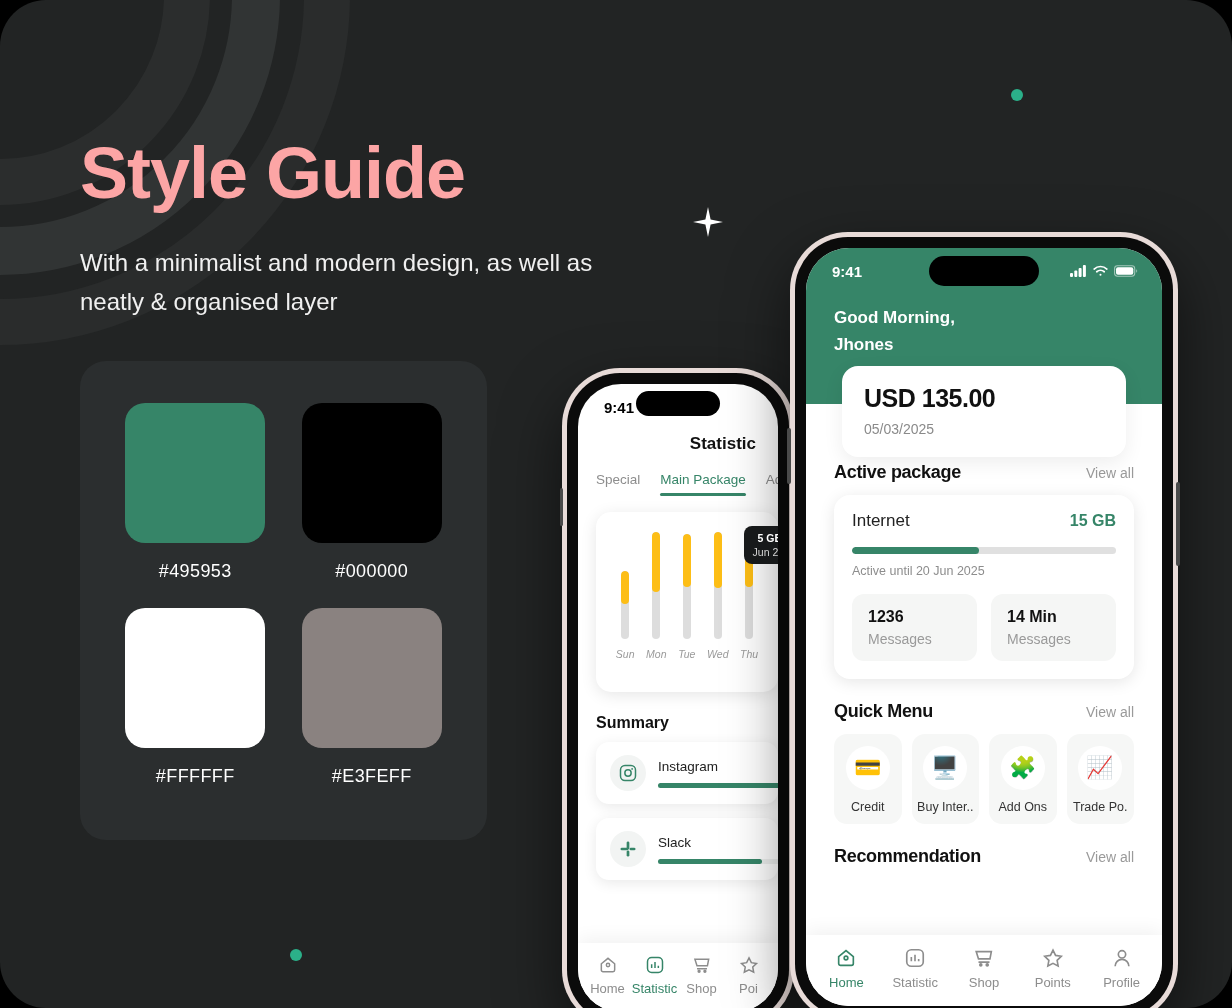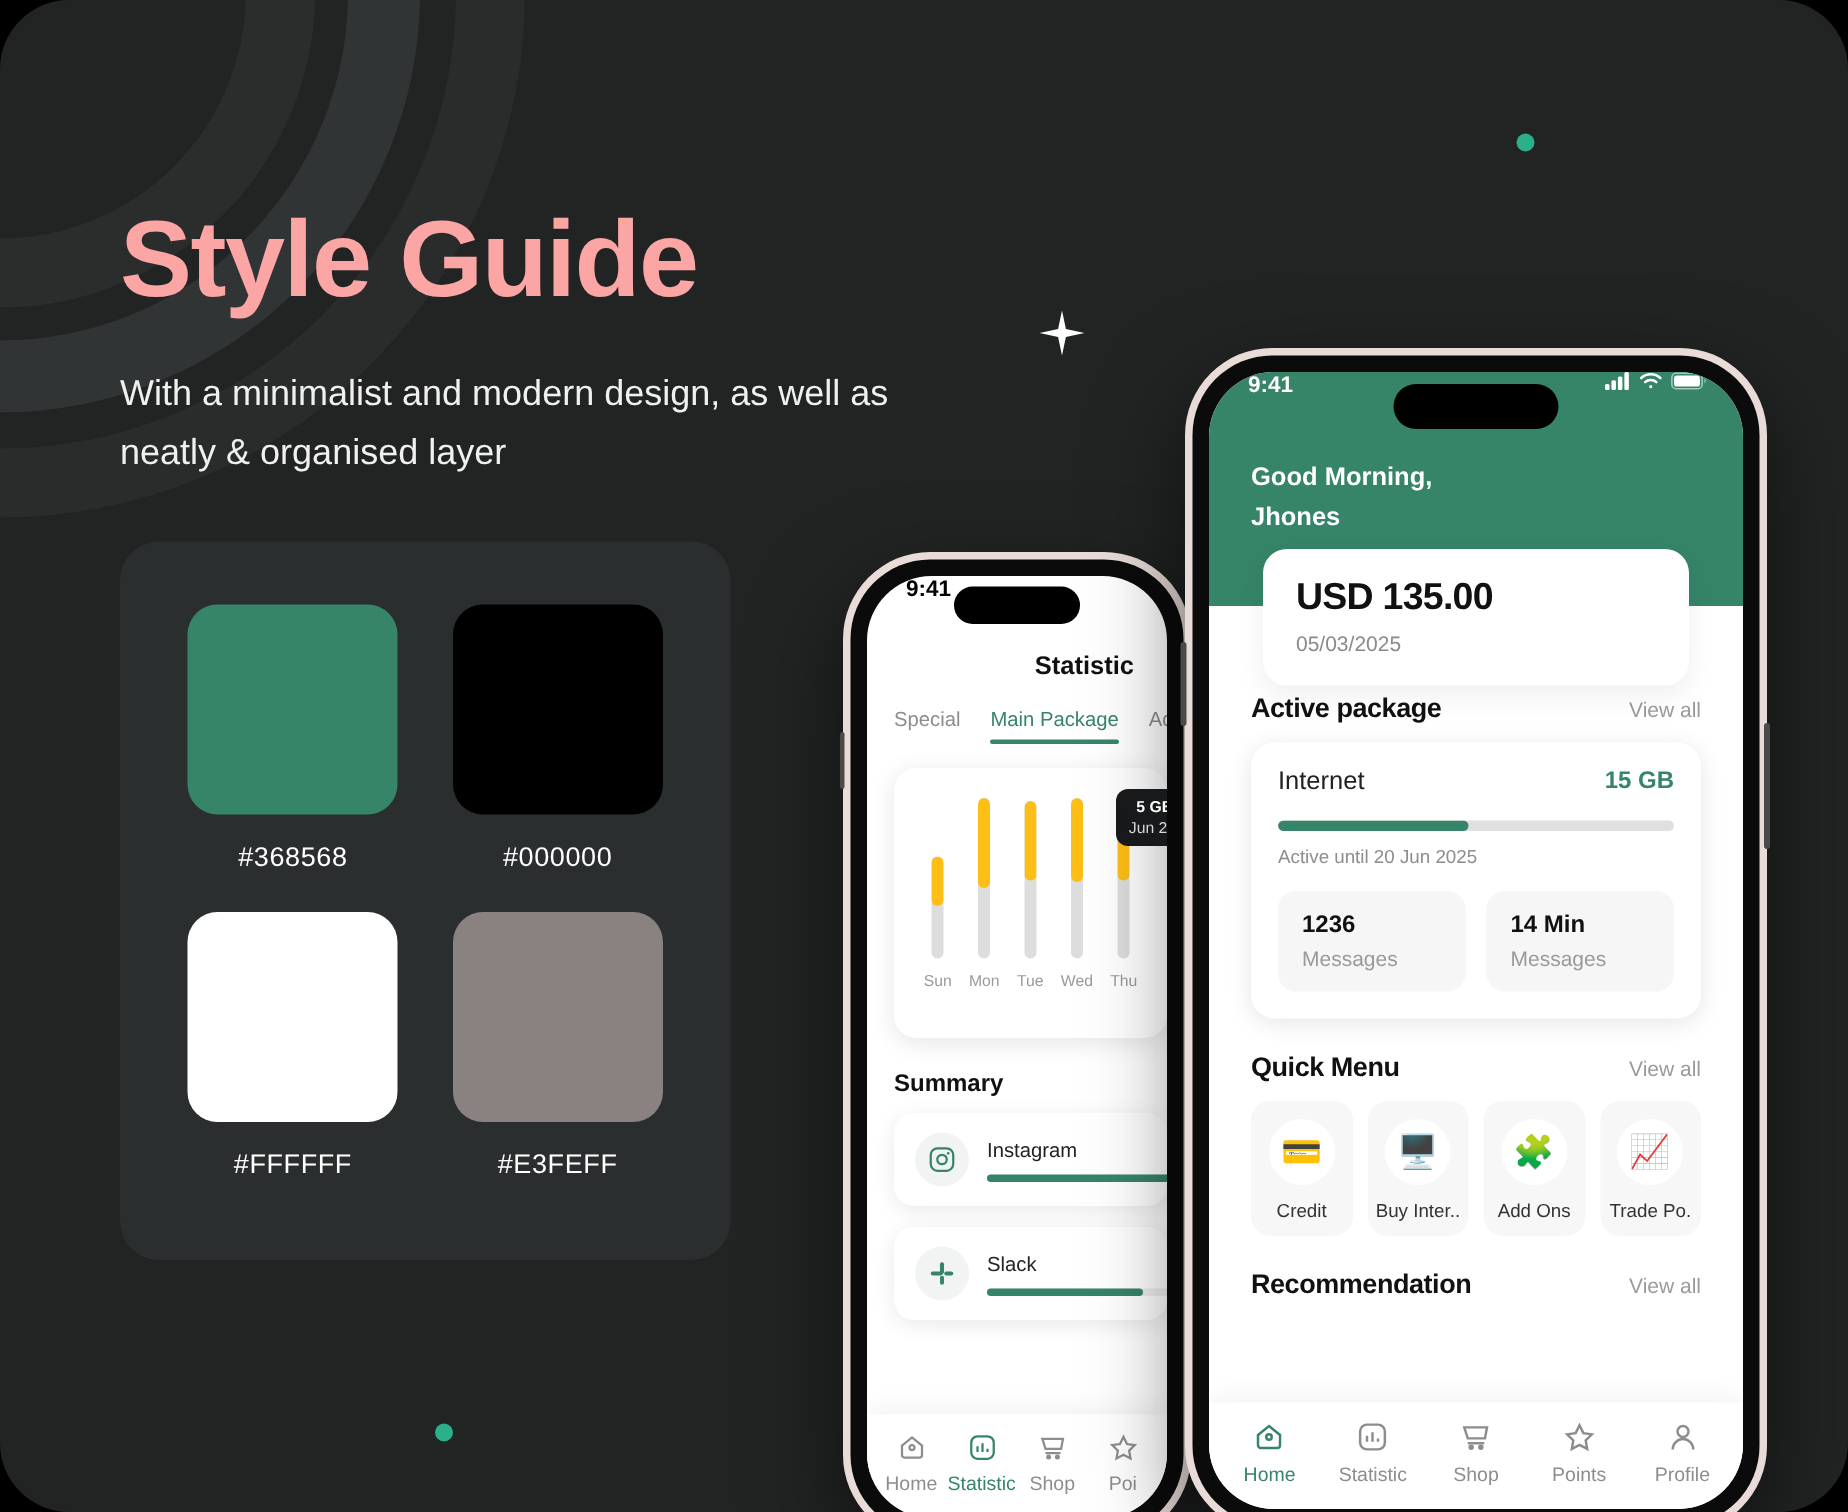"9:41" .statusbar { align-items: flex-start -> center }
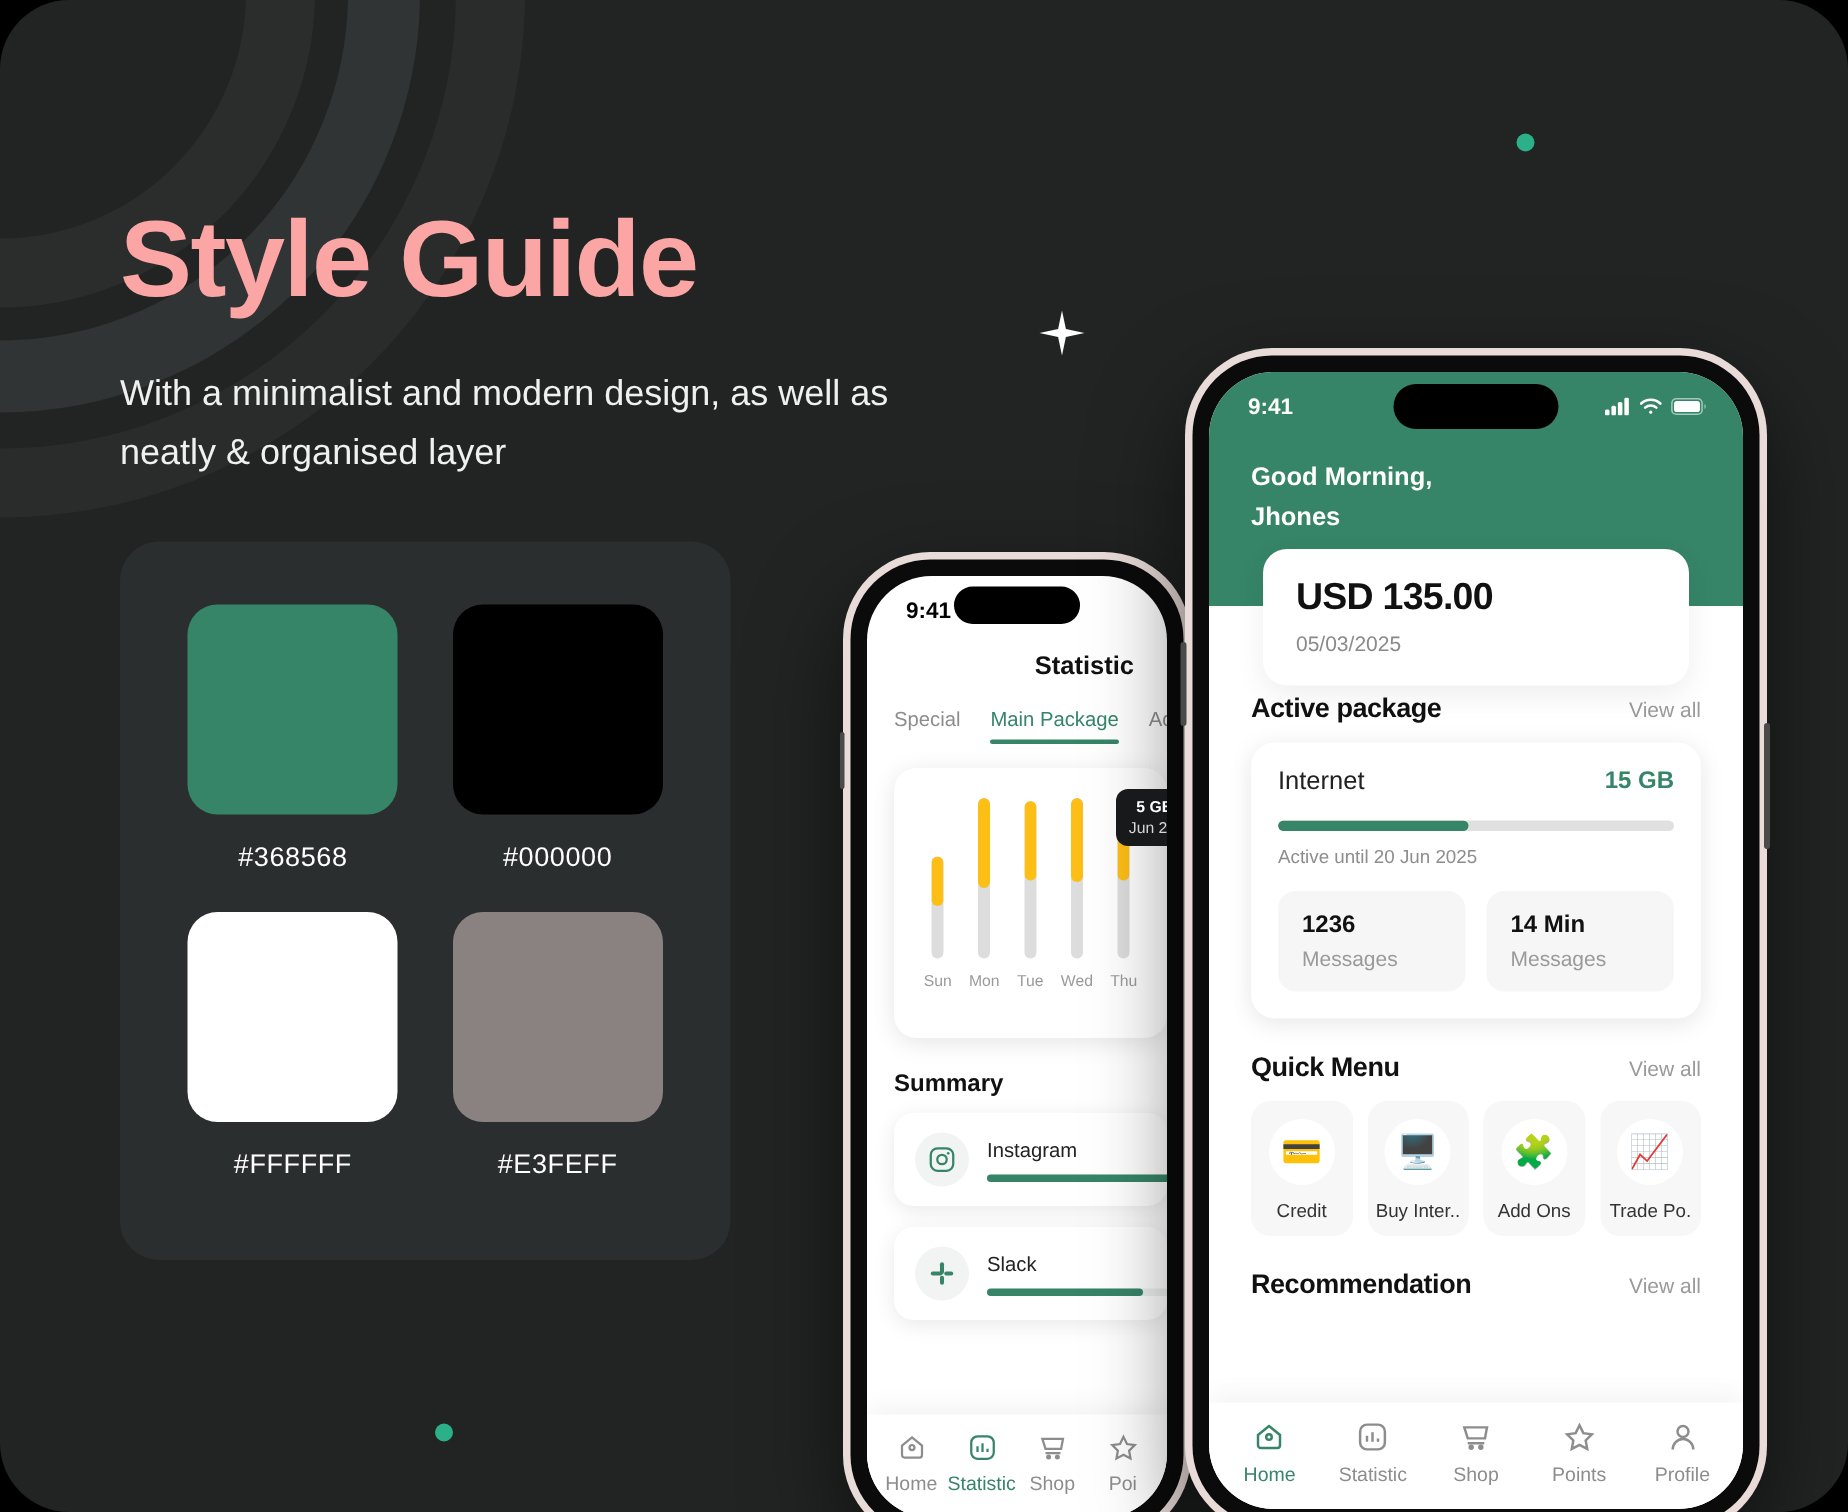"#368568" div.swatch-label { text: 368568 -> 495953 }
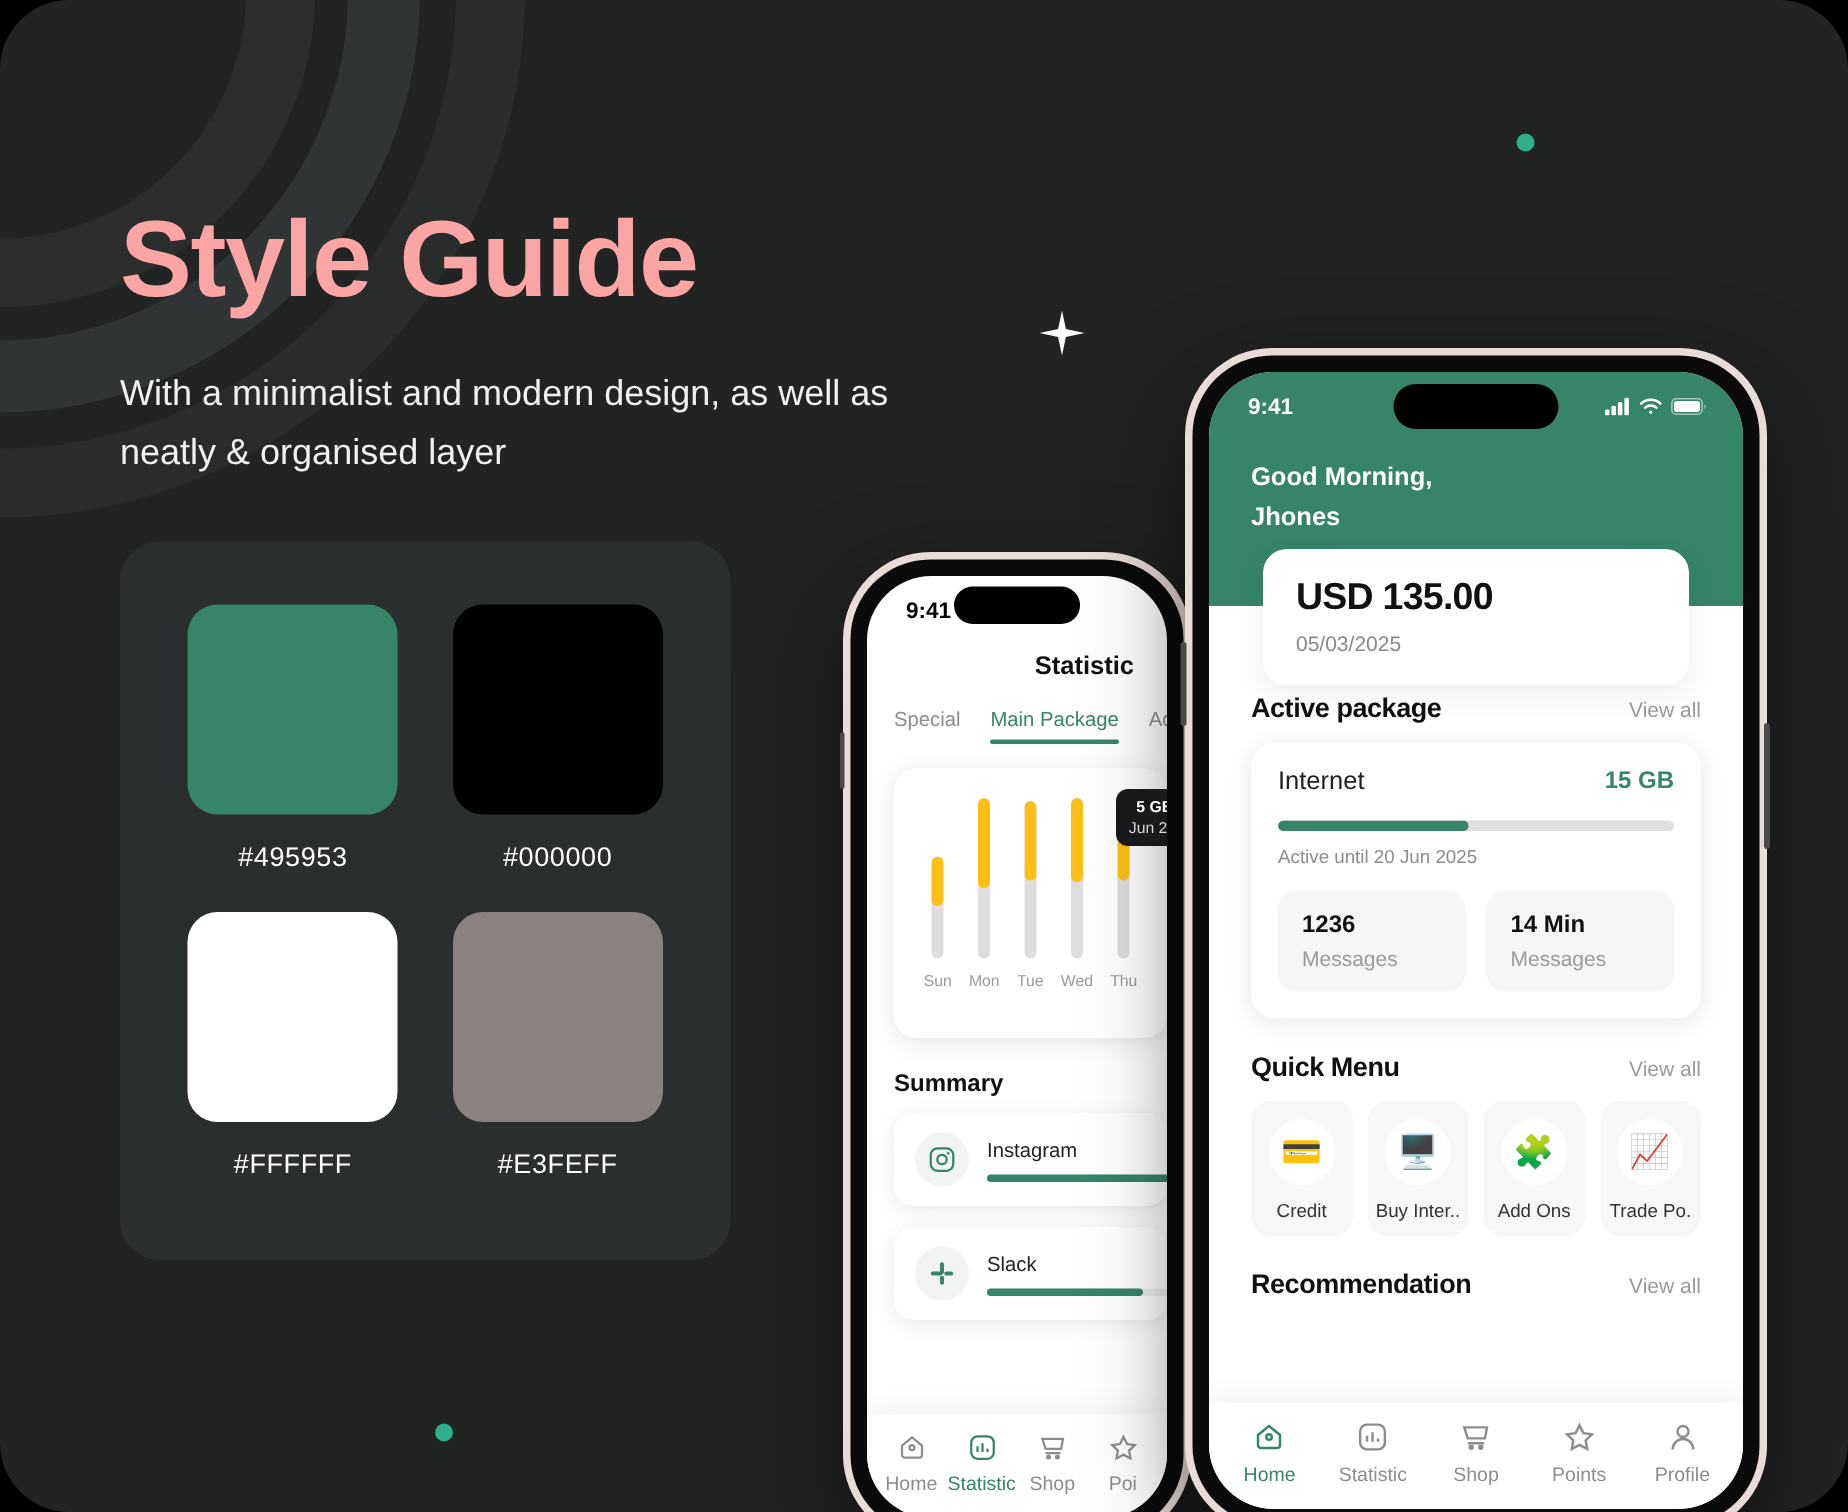"Sun" .bars { font-style: none -> italic }
